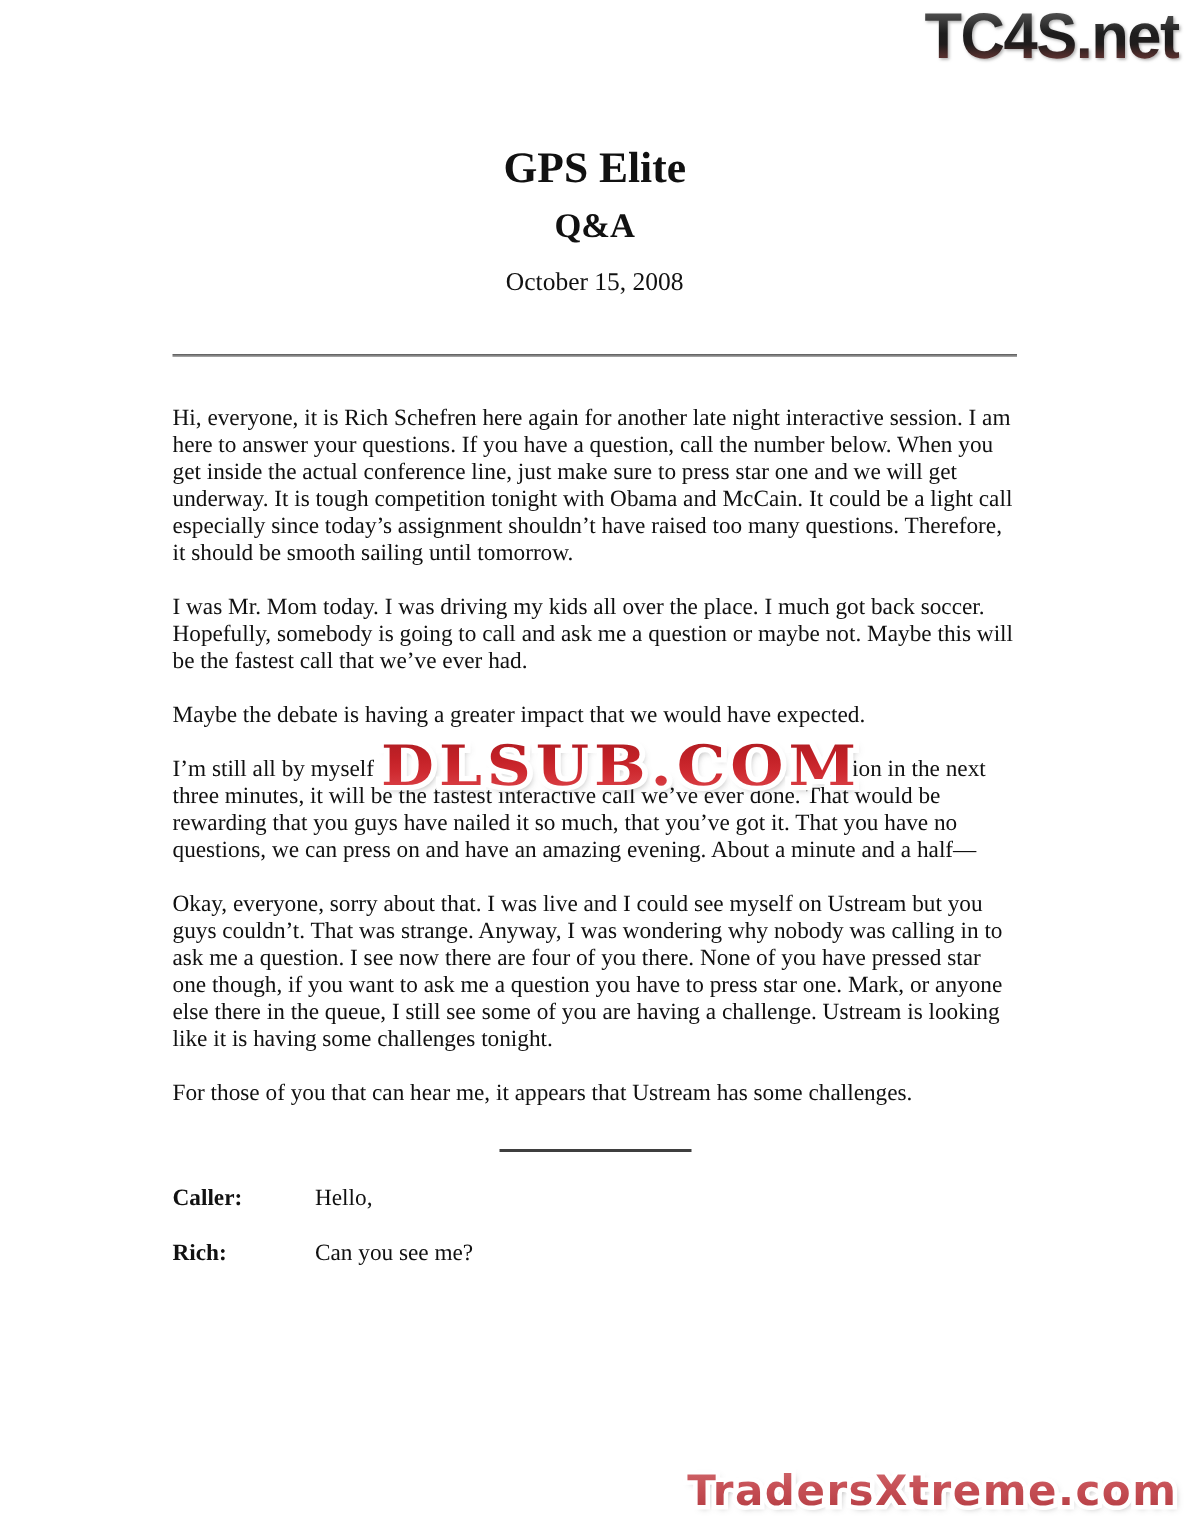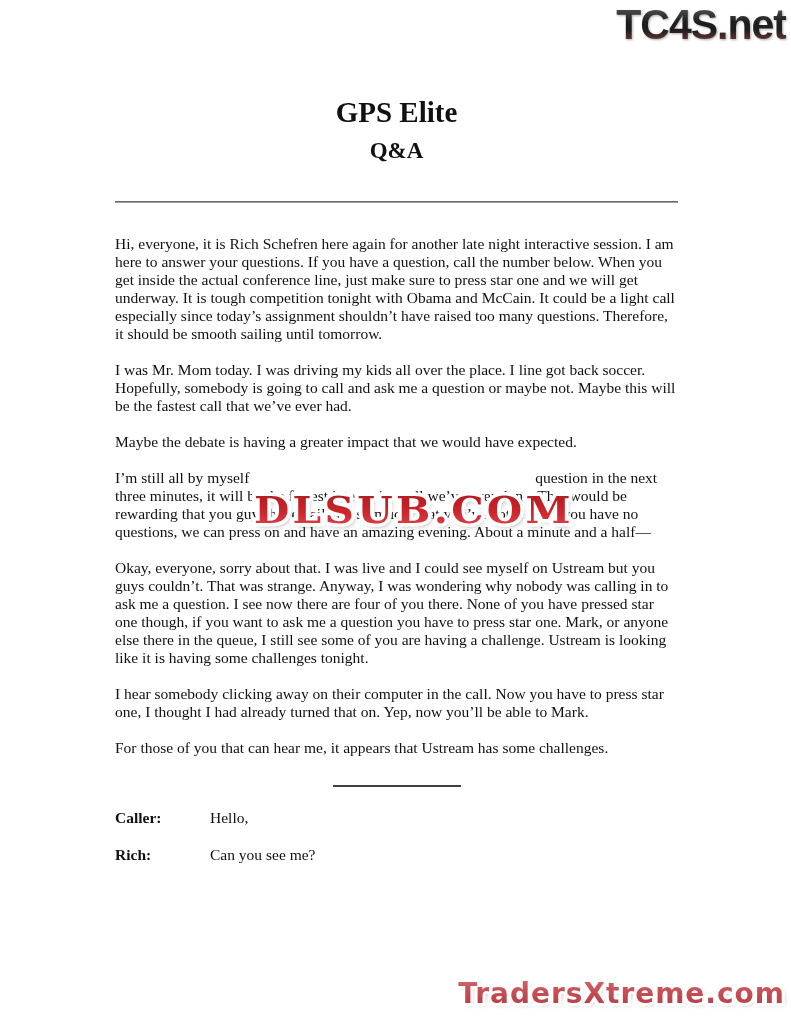"October 15, 2008" div.title-date { html: none -> <div>October 15, 2008</div> }
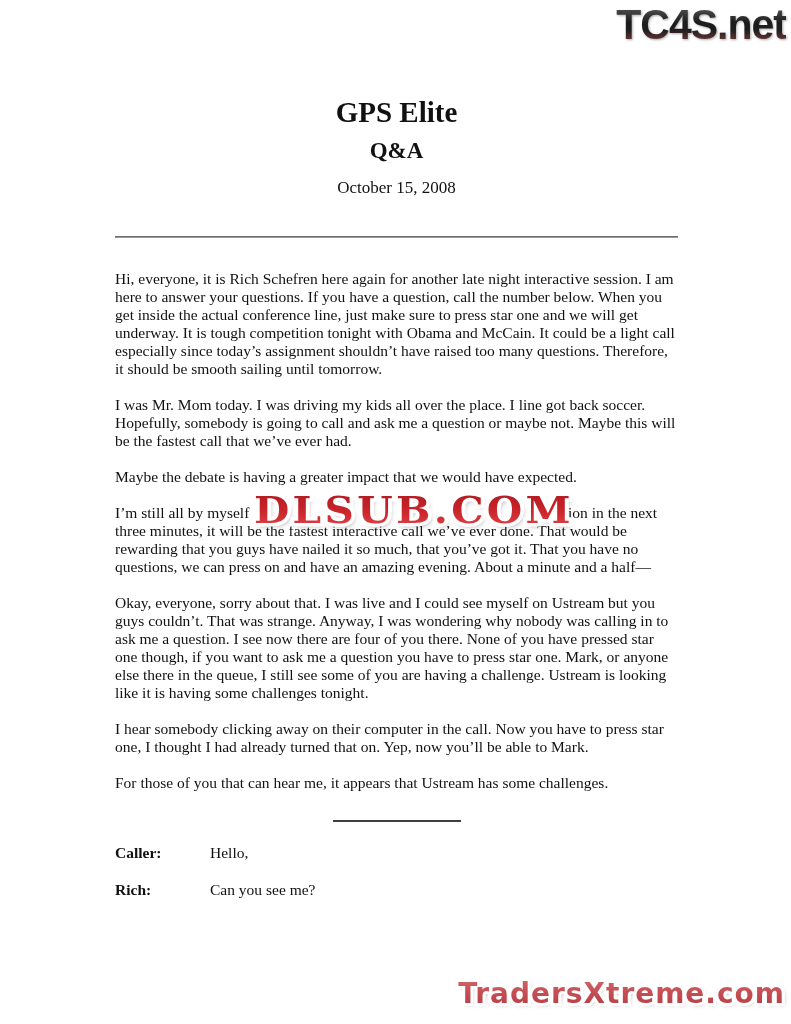"I was Mr. Mom today." p.body-par { text: line -> much }
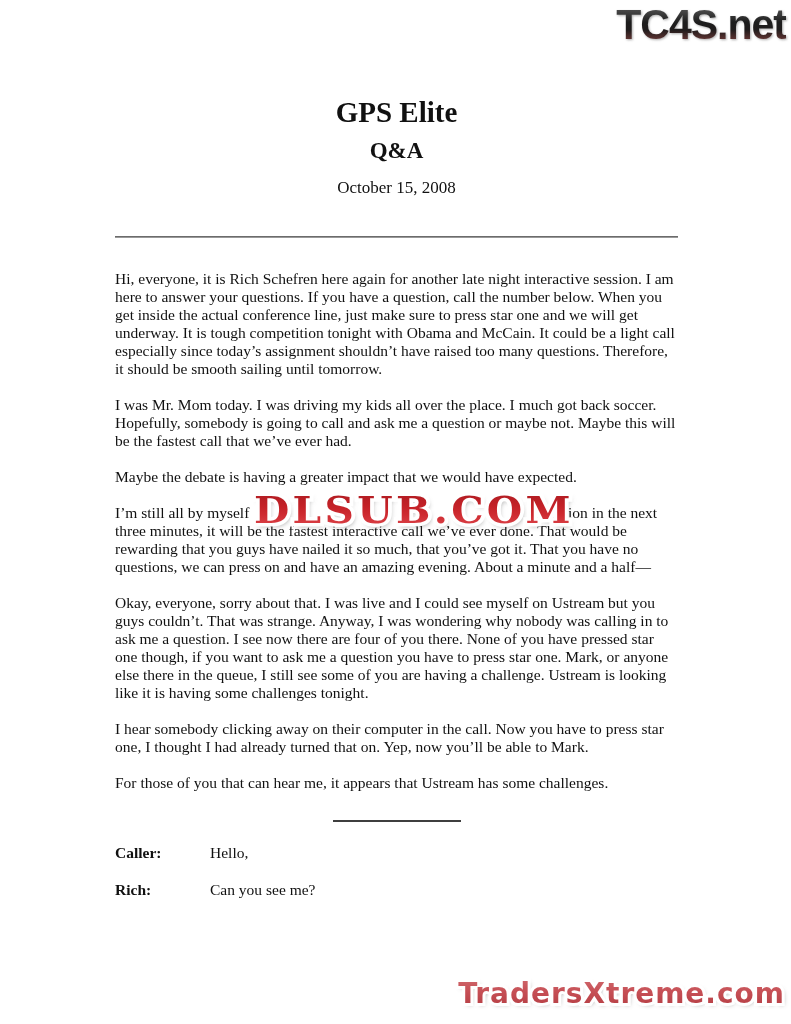"I hear somebody clicking away" p.body-par { html: <p>I hear somebody clicking away on their computer in the call. Now you have to press star one, I thought I had already turned that on. Yep, now you’ll be able to Mark.</p> -> none }
